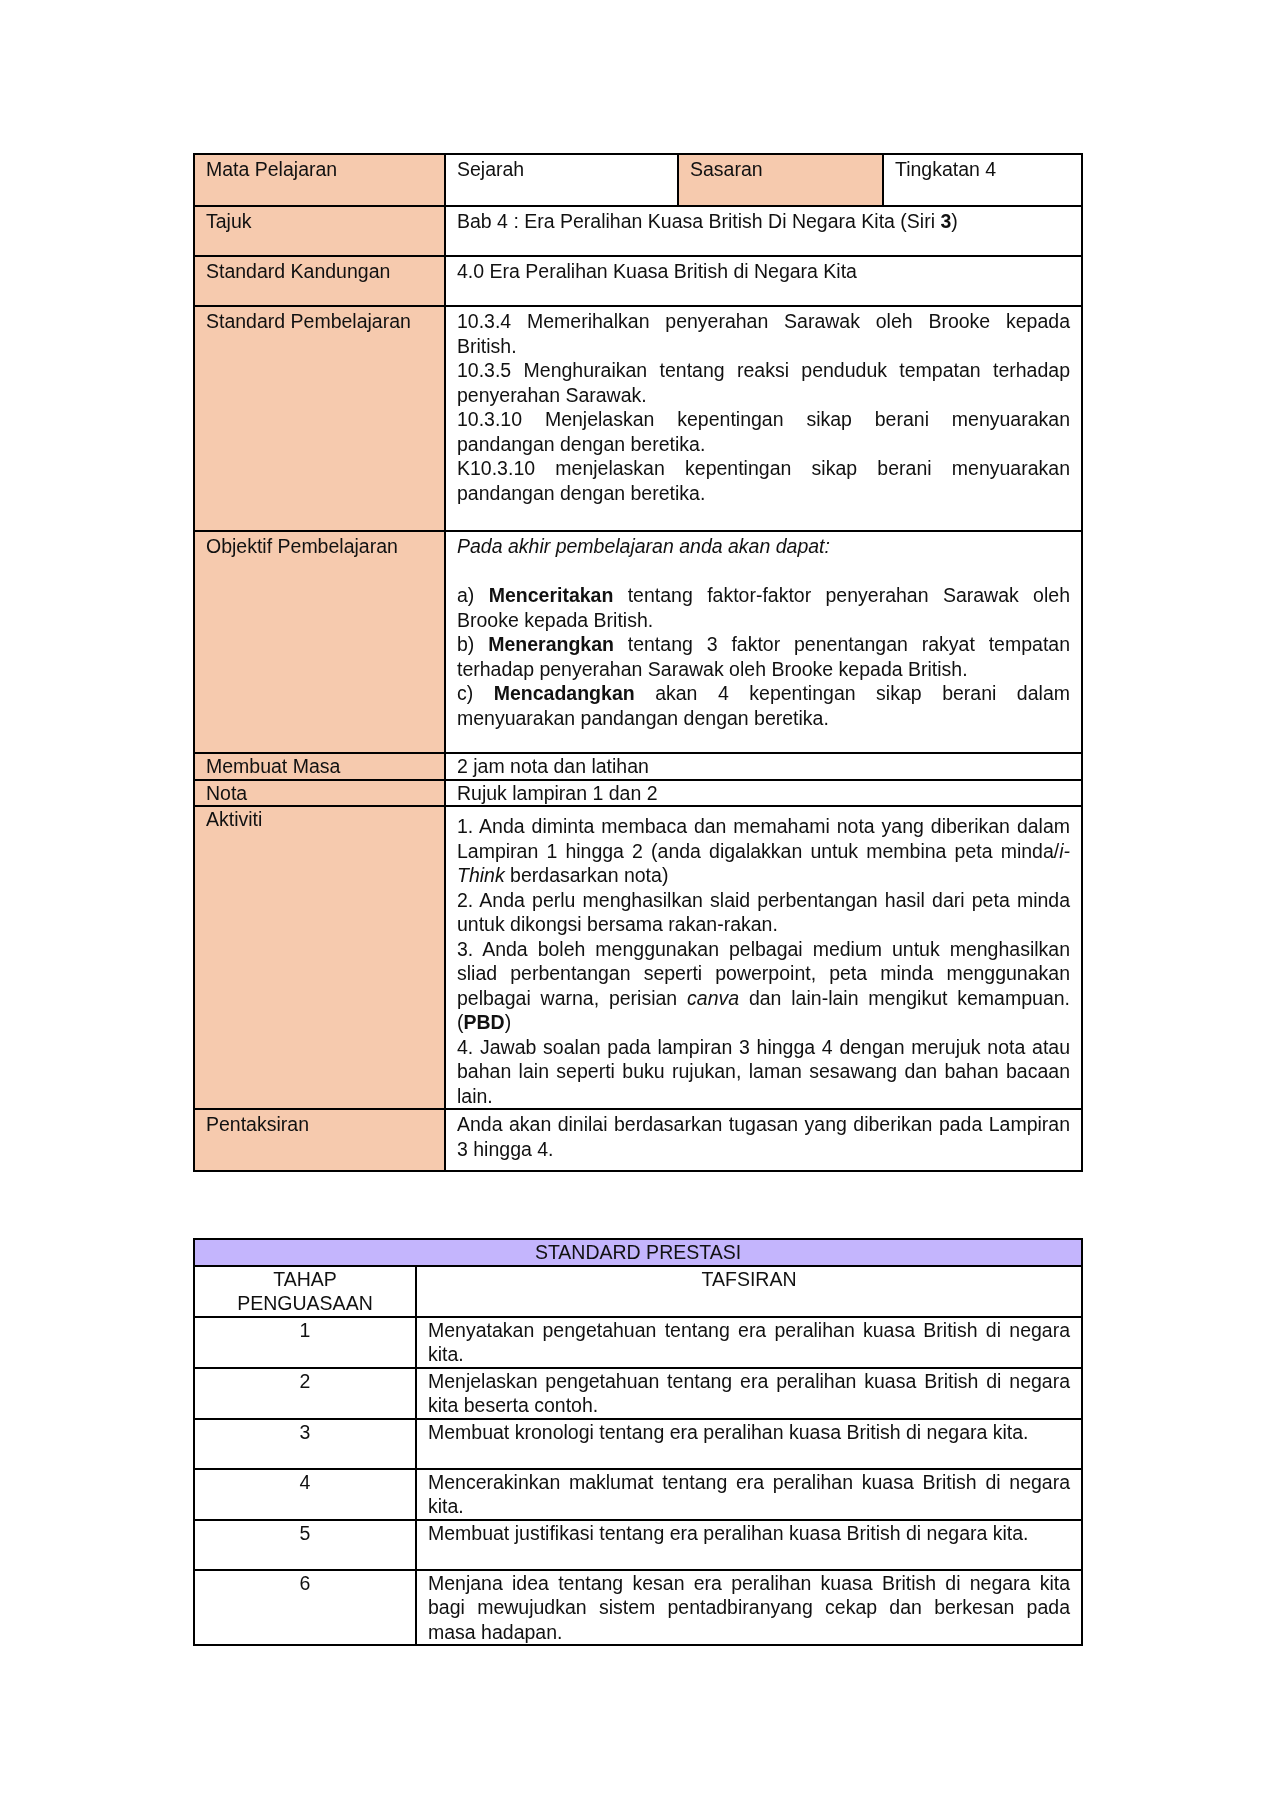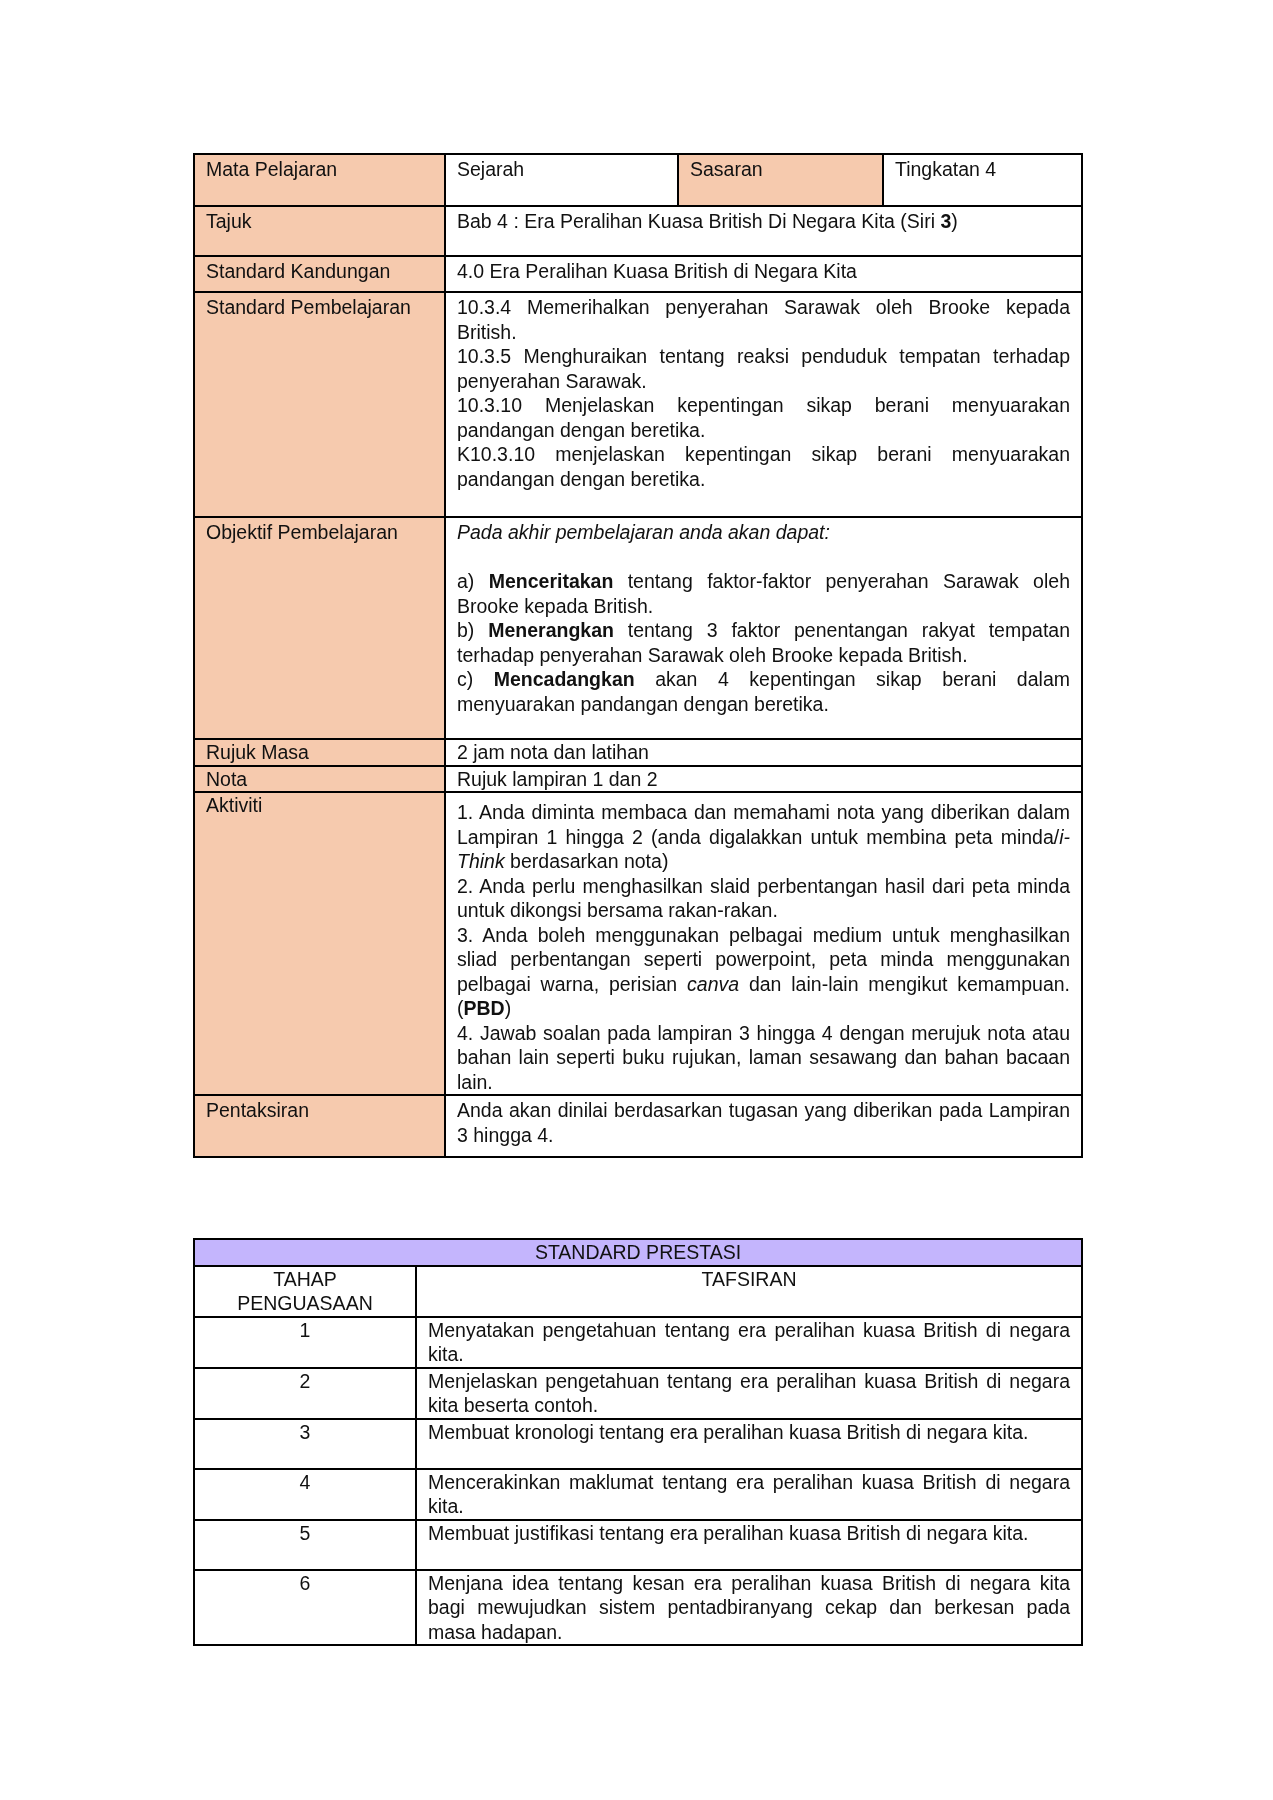"Standard Kandungan" tr { height: 36px -> 50px }
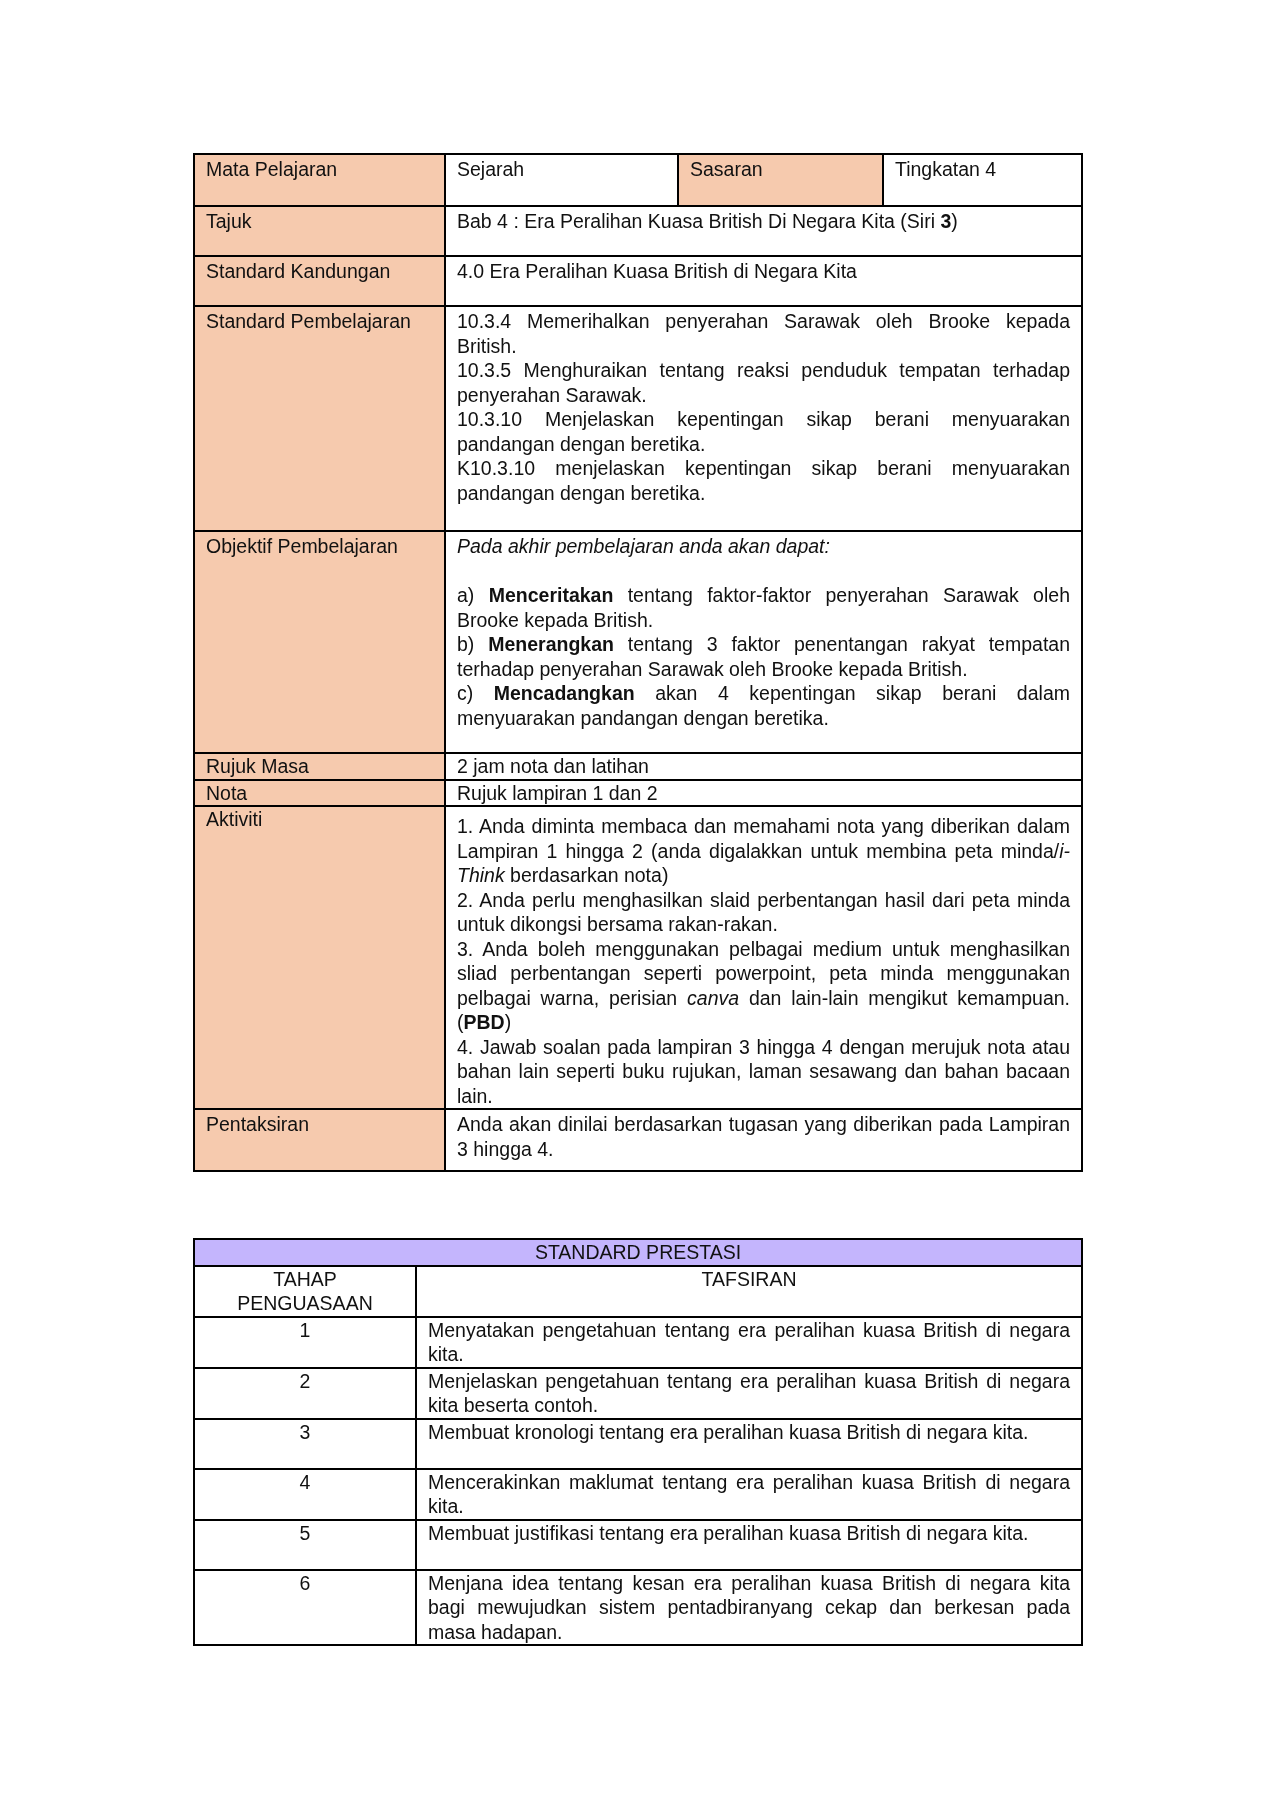"Rujuk Masa" td.lbl { text: Rujuk -> Membuat }
